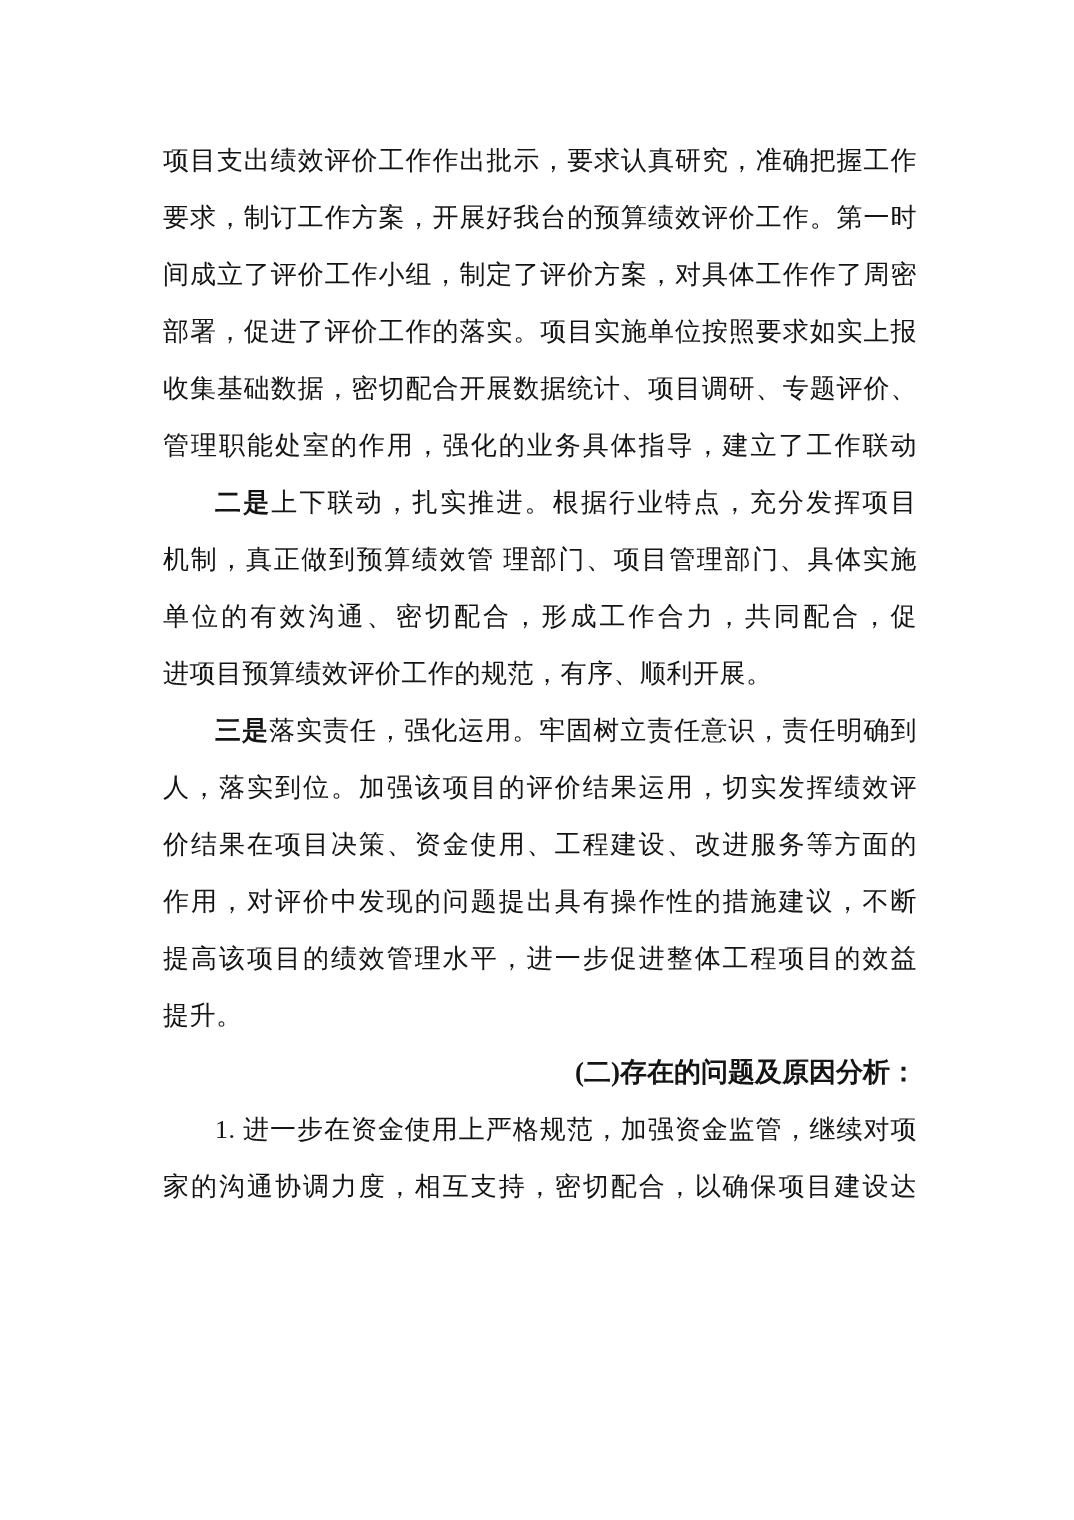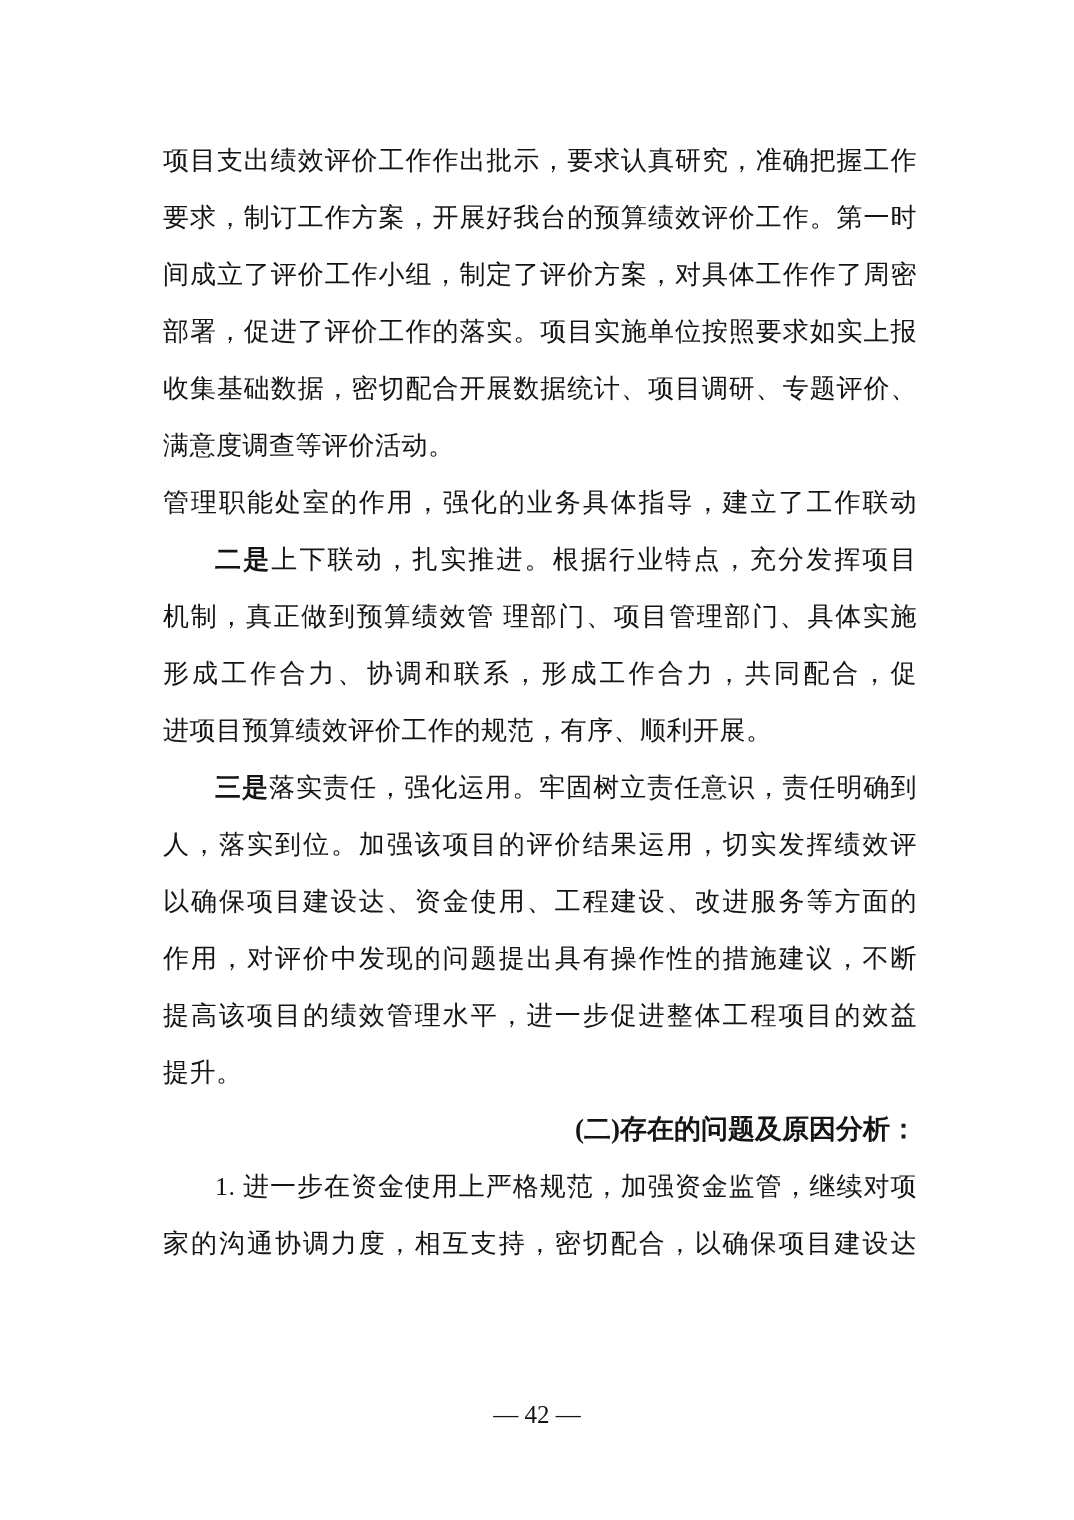"满意度调查等评价活动。" div.line { html: <div><span>满意度调查等评价活动。</span></div> -> none }
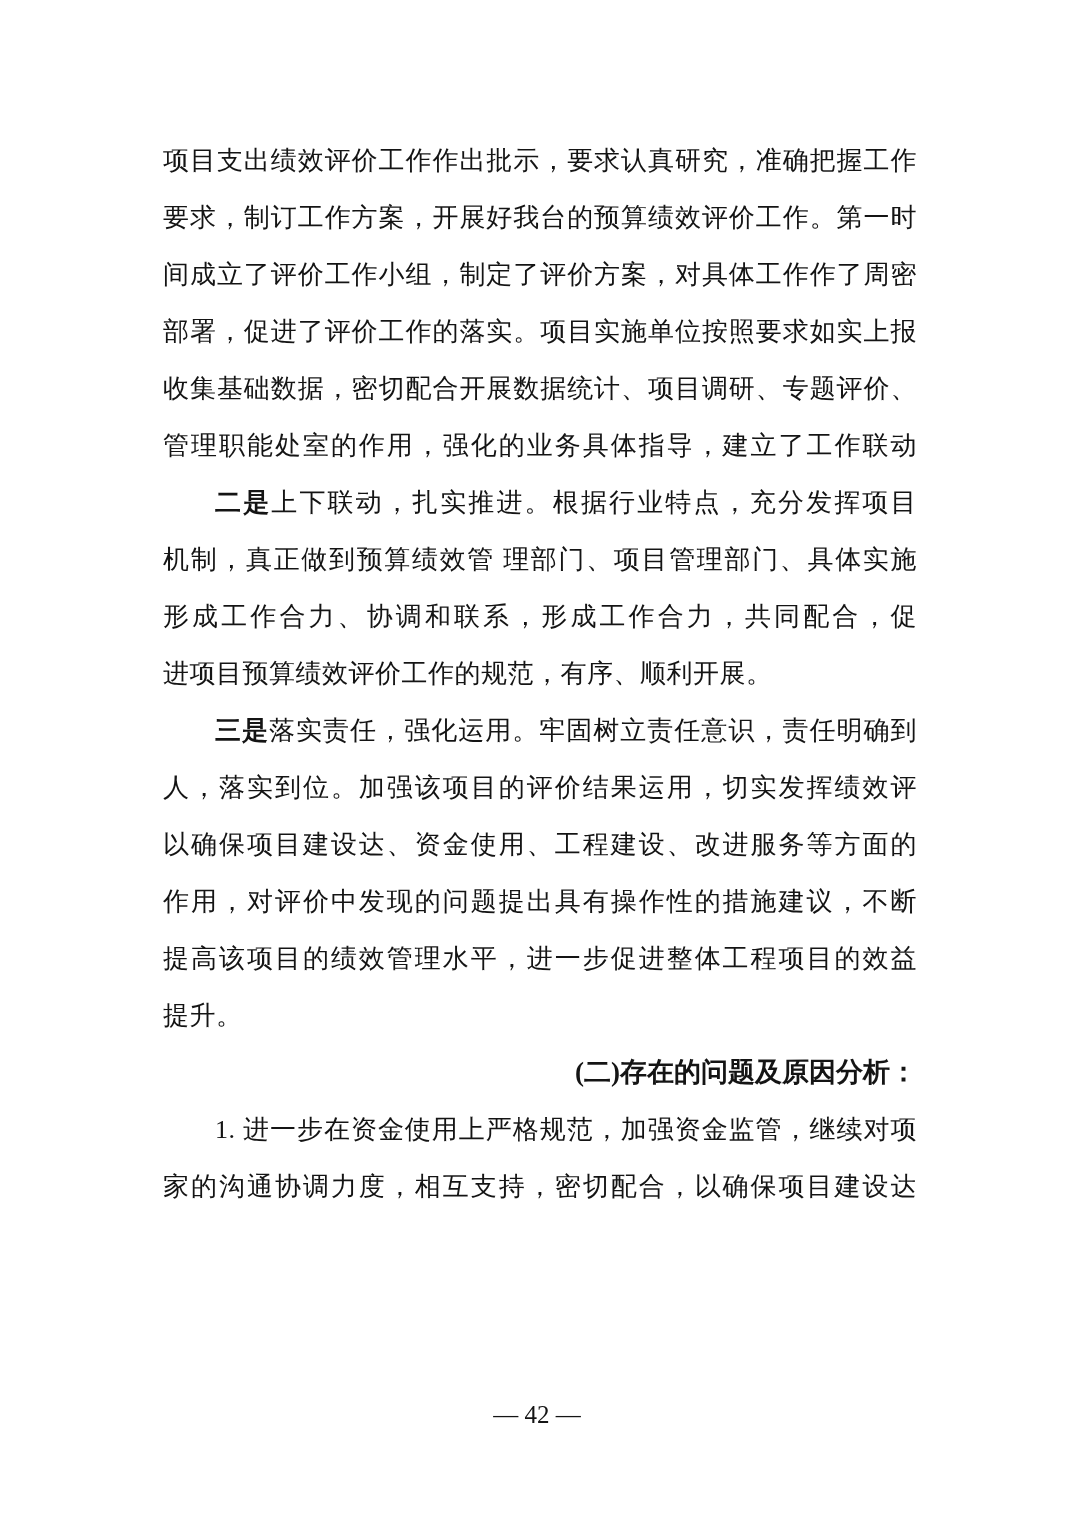"形成工作合力、协调和联系，形成工作合力，共同配合，促" span { text: 形成工作合力、协调和联系 -> 单位的有效沟通、密切配合 }
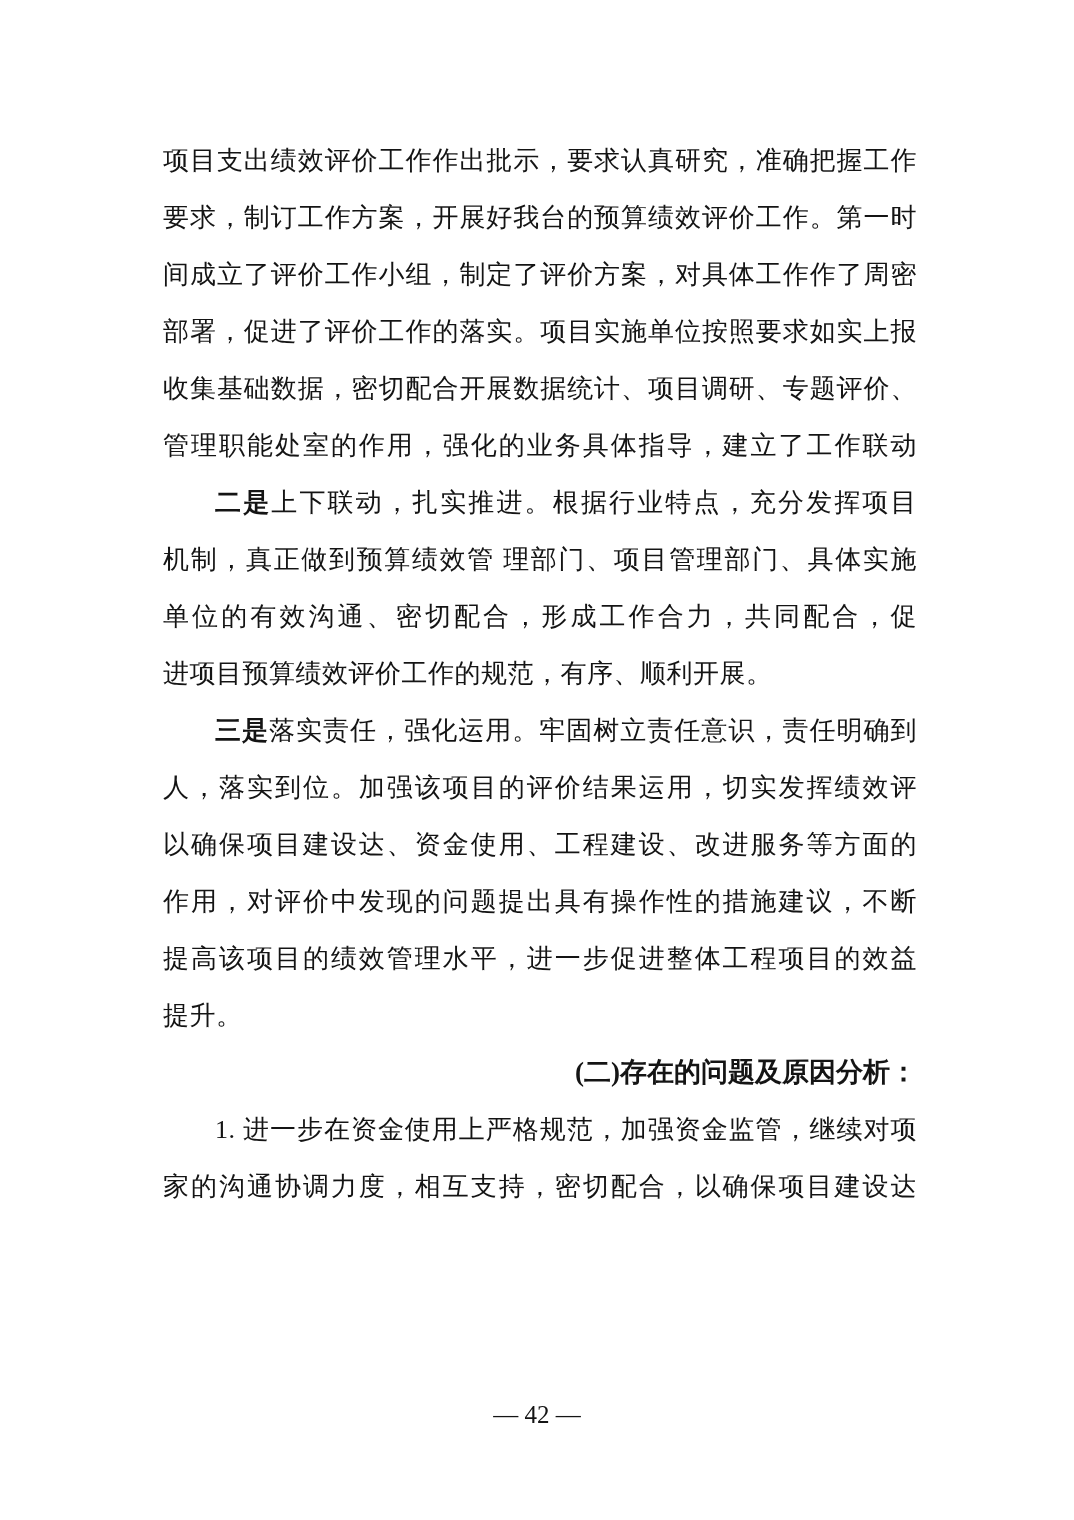"以确保项目建设达、资金使用、工程建设、改进服务等方面的" span { text: 以确保项目建设达 -> 价结果在项目决策 }
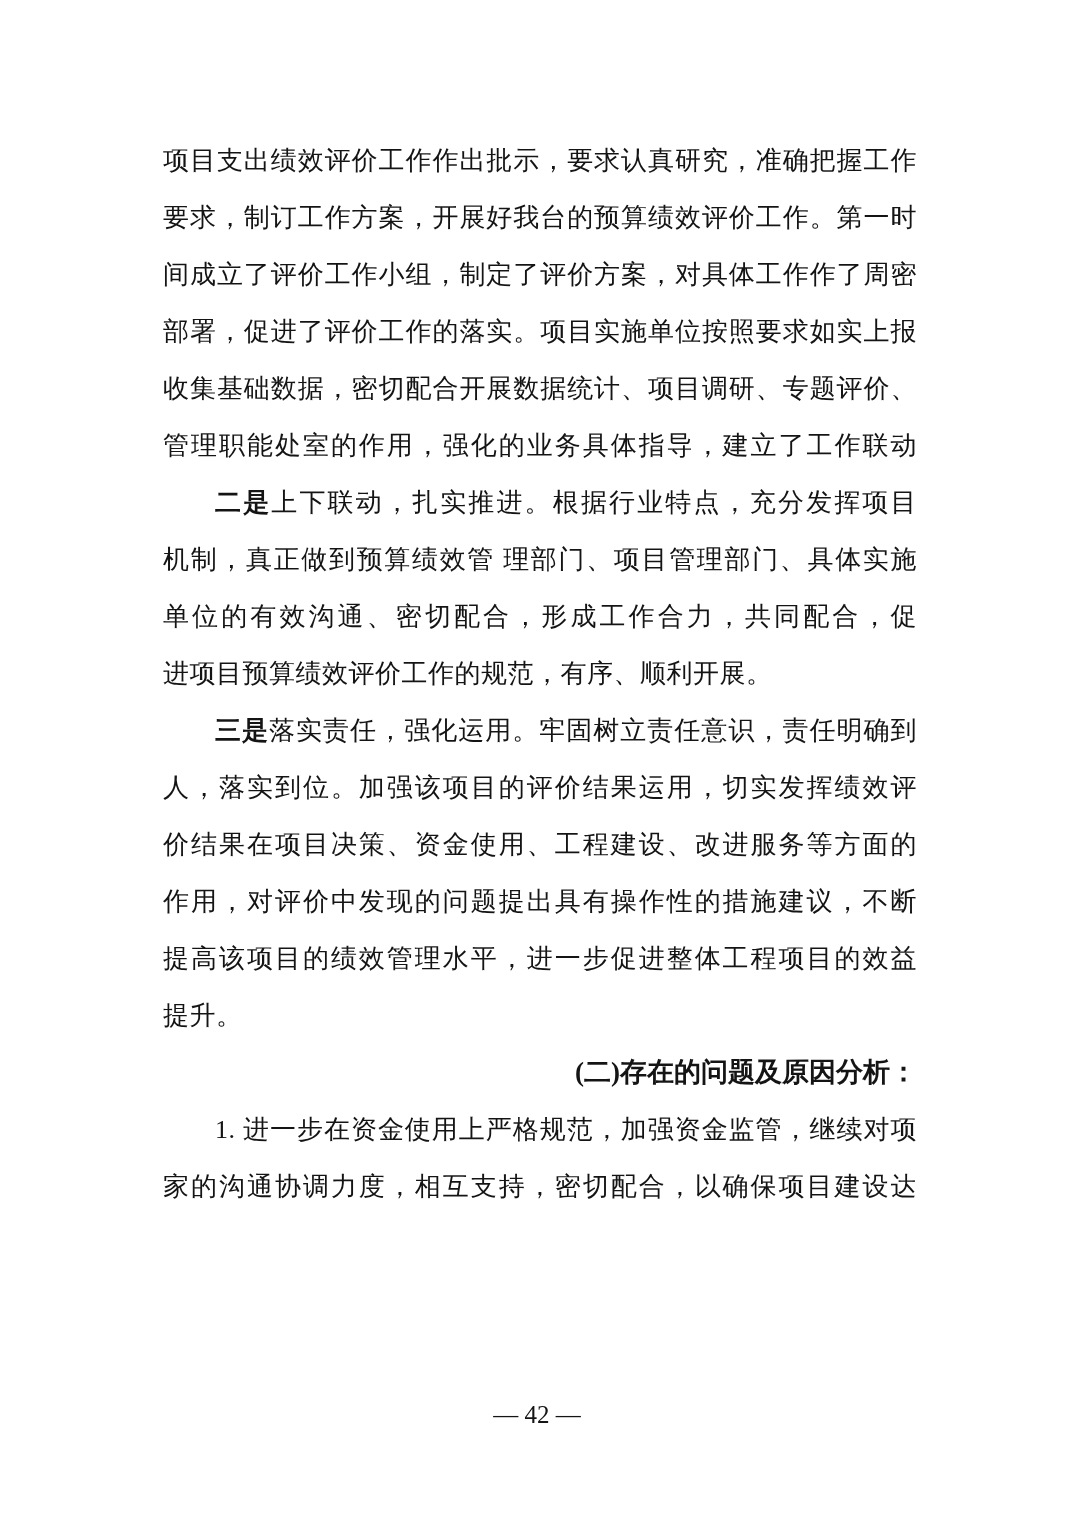"— 42 —" div.footer { html: <div> <span>— 42 —</span> </div> -> none }
